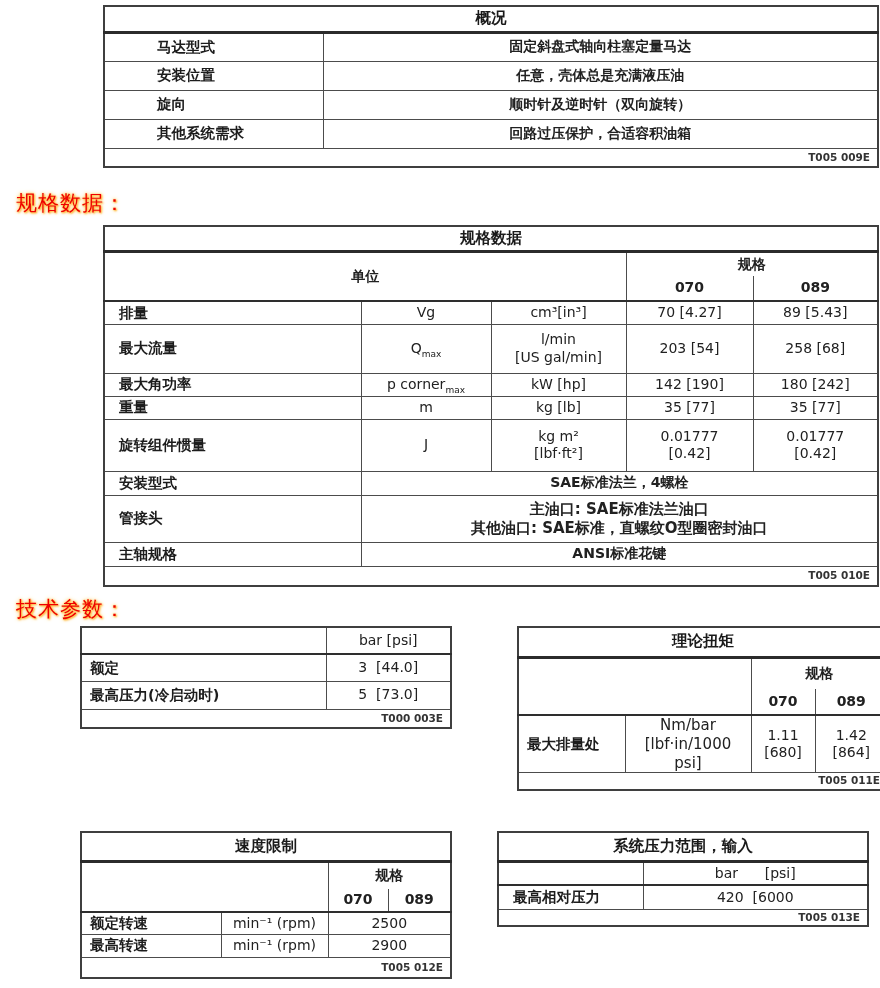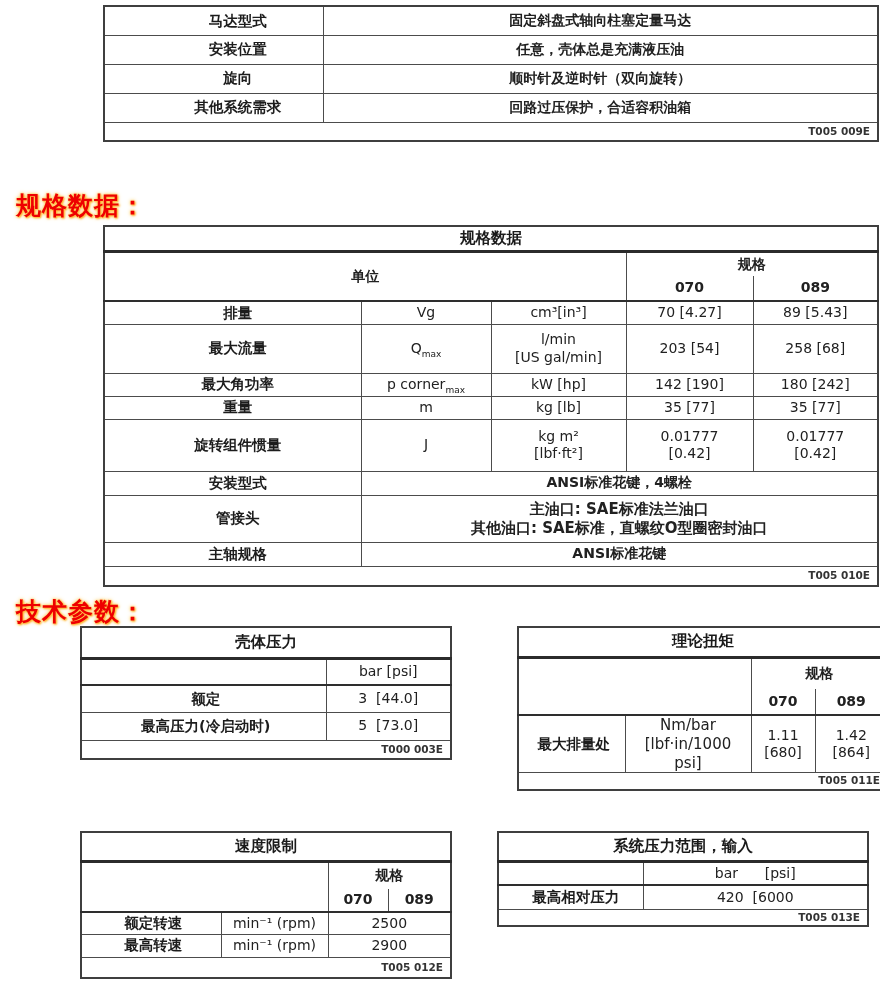"概况" tr { html: none -> <tr> <td>概况</td> </tr> }
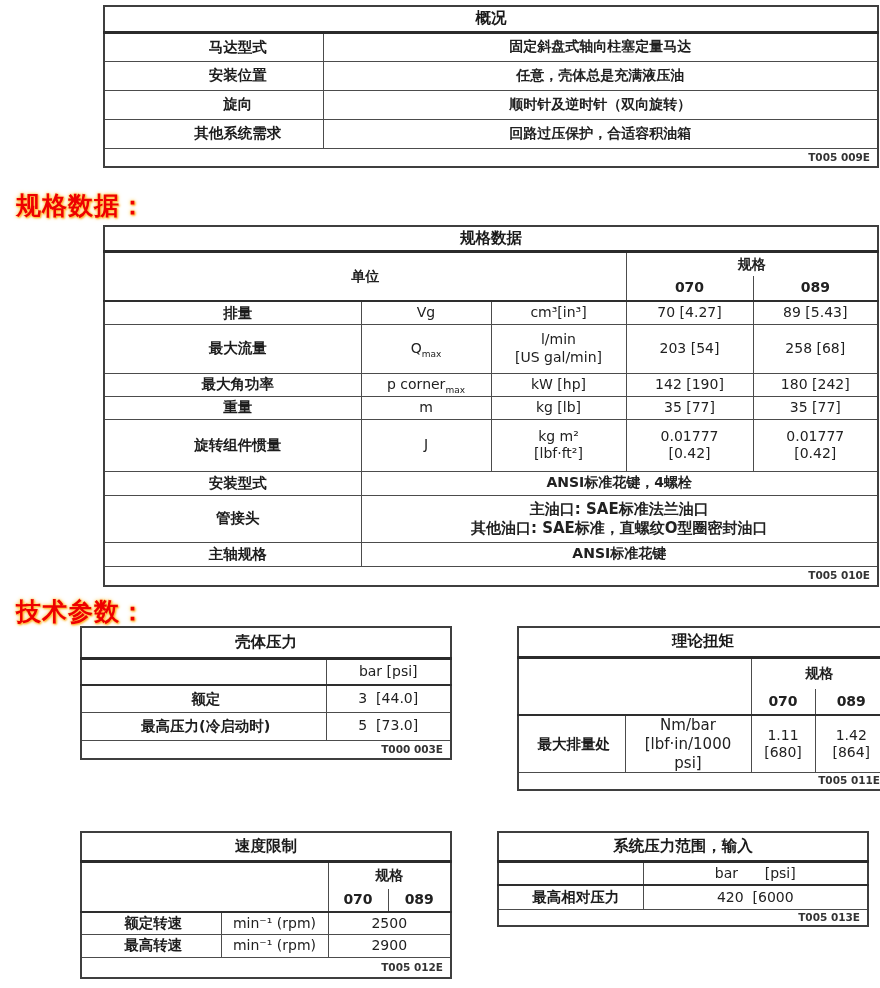"马达型式" .tbl td.lab { text-align: center -> left }
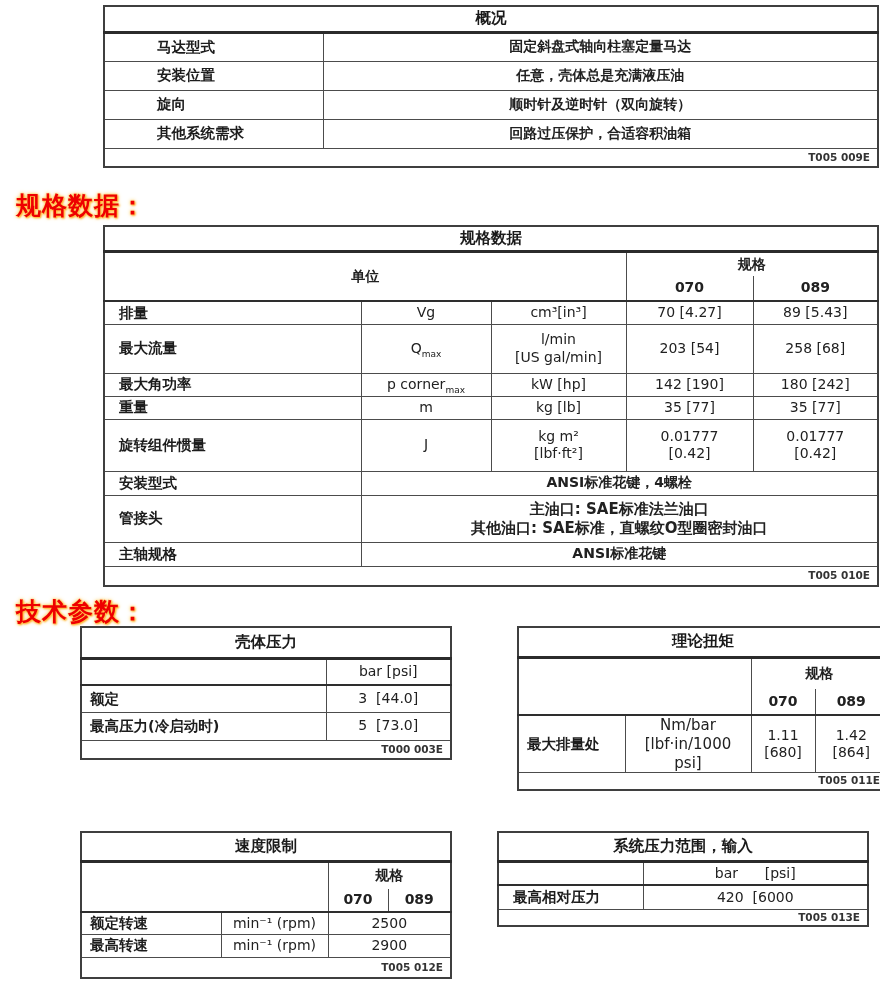"规格数据：" .red-h { font-size: 25px -> 21px; font-weight: bold -> normal }
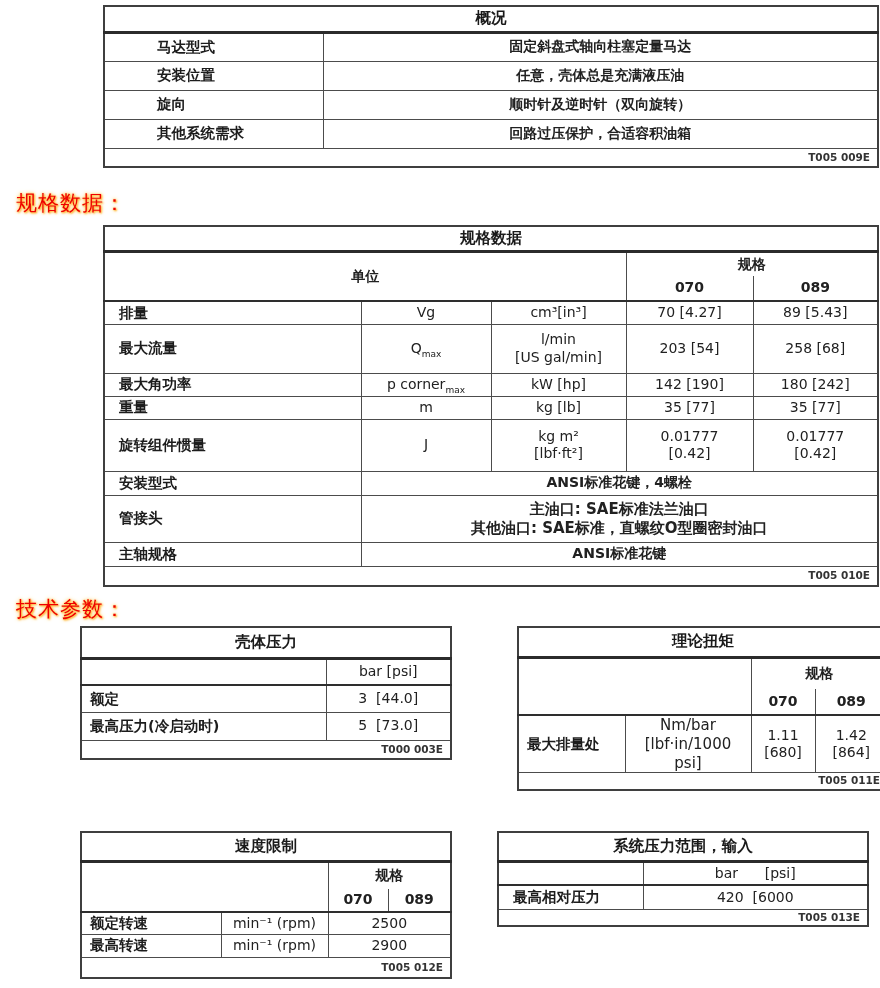"ANSI标准花键，4螺栓" td.b { text: ANSI标准花键 -> SAE标准法兰 }
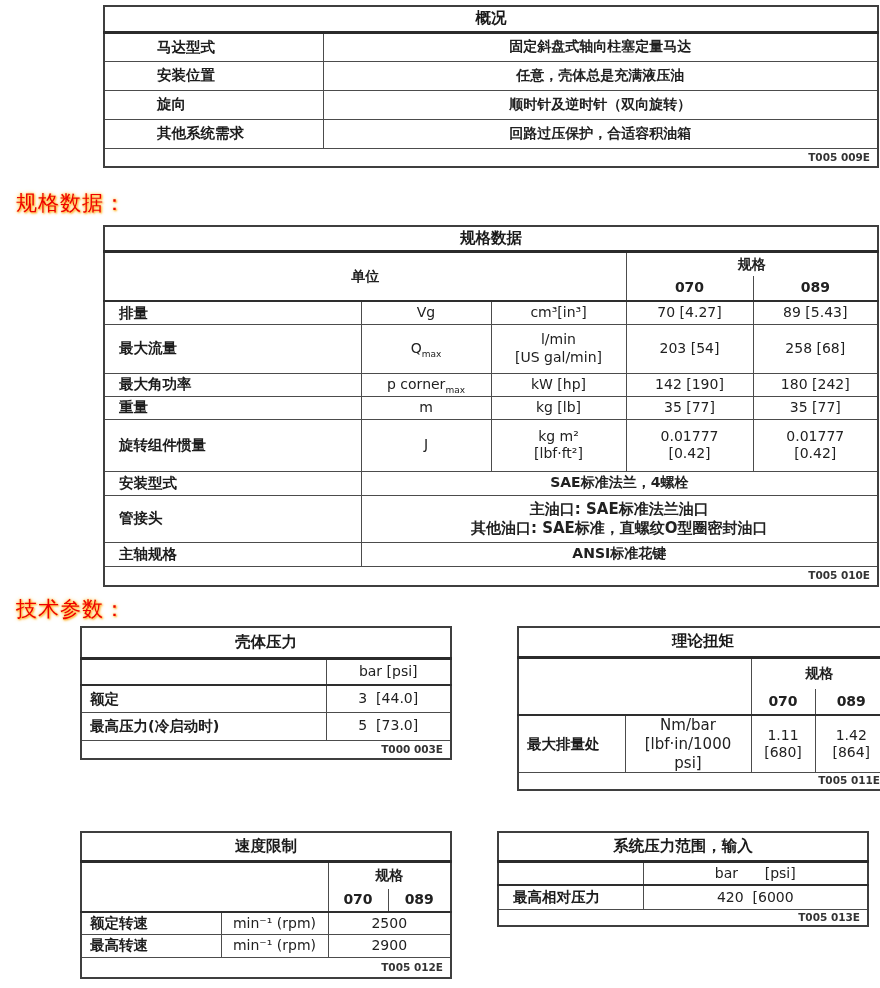"壳体压力" tr { html: <tr> <td>壳体压力</td> </tr> -> none }
